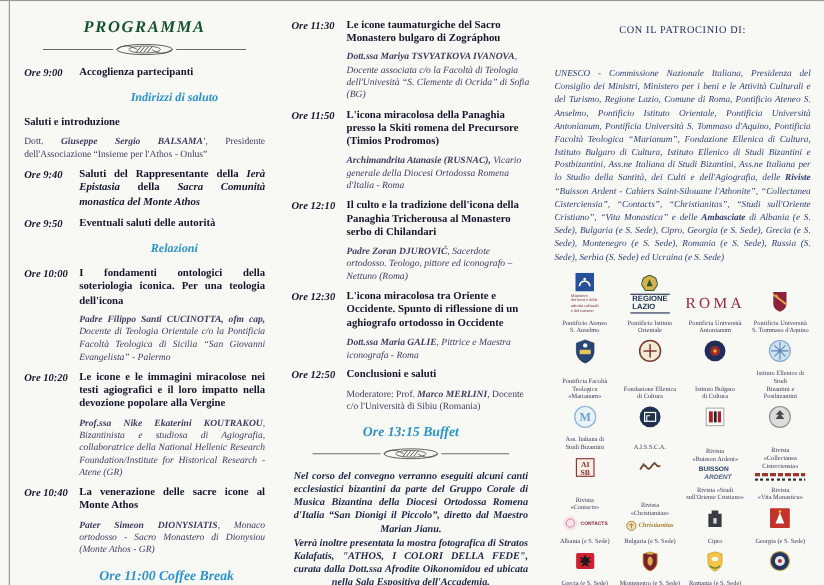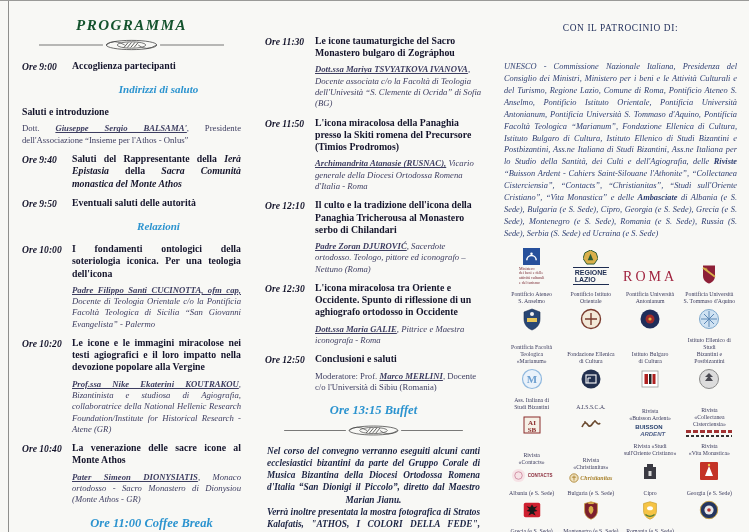"Ore 11:30" .panel-mid { margin-top: 30px -> none; padding: 4px 8px 0 14px -> 16px 8px 0 14px }
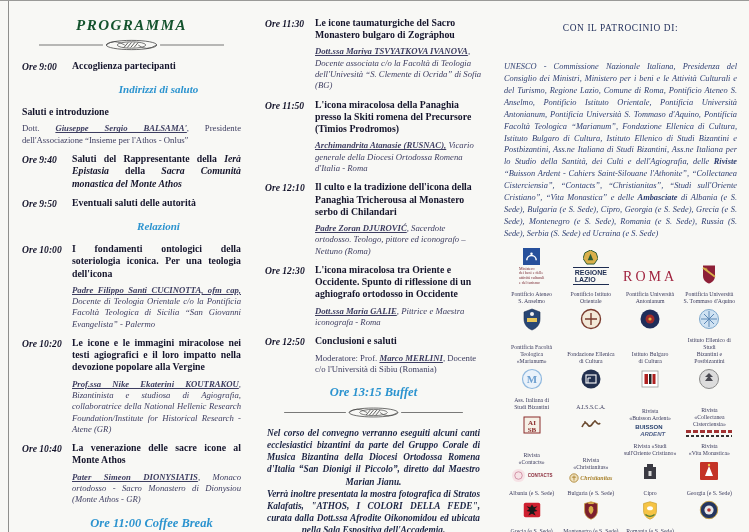"Dott.ssa Mariya TSVYATKOVA IVANOVA" .sp-name { text-decoration: underline -> none }
